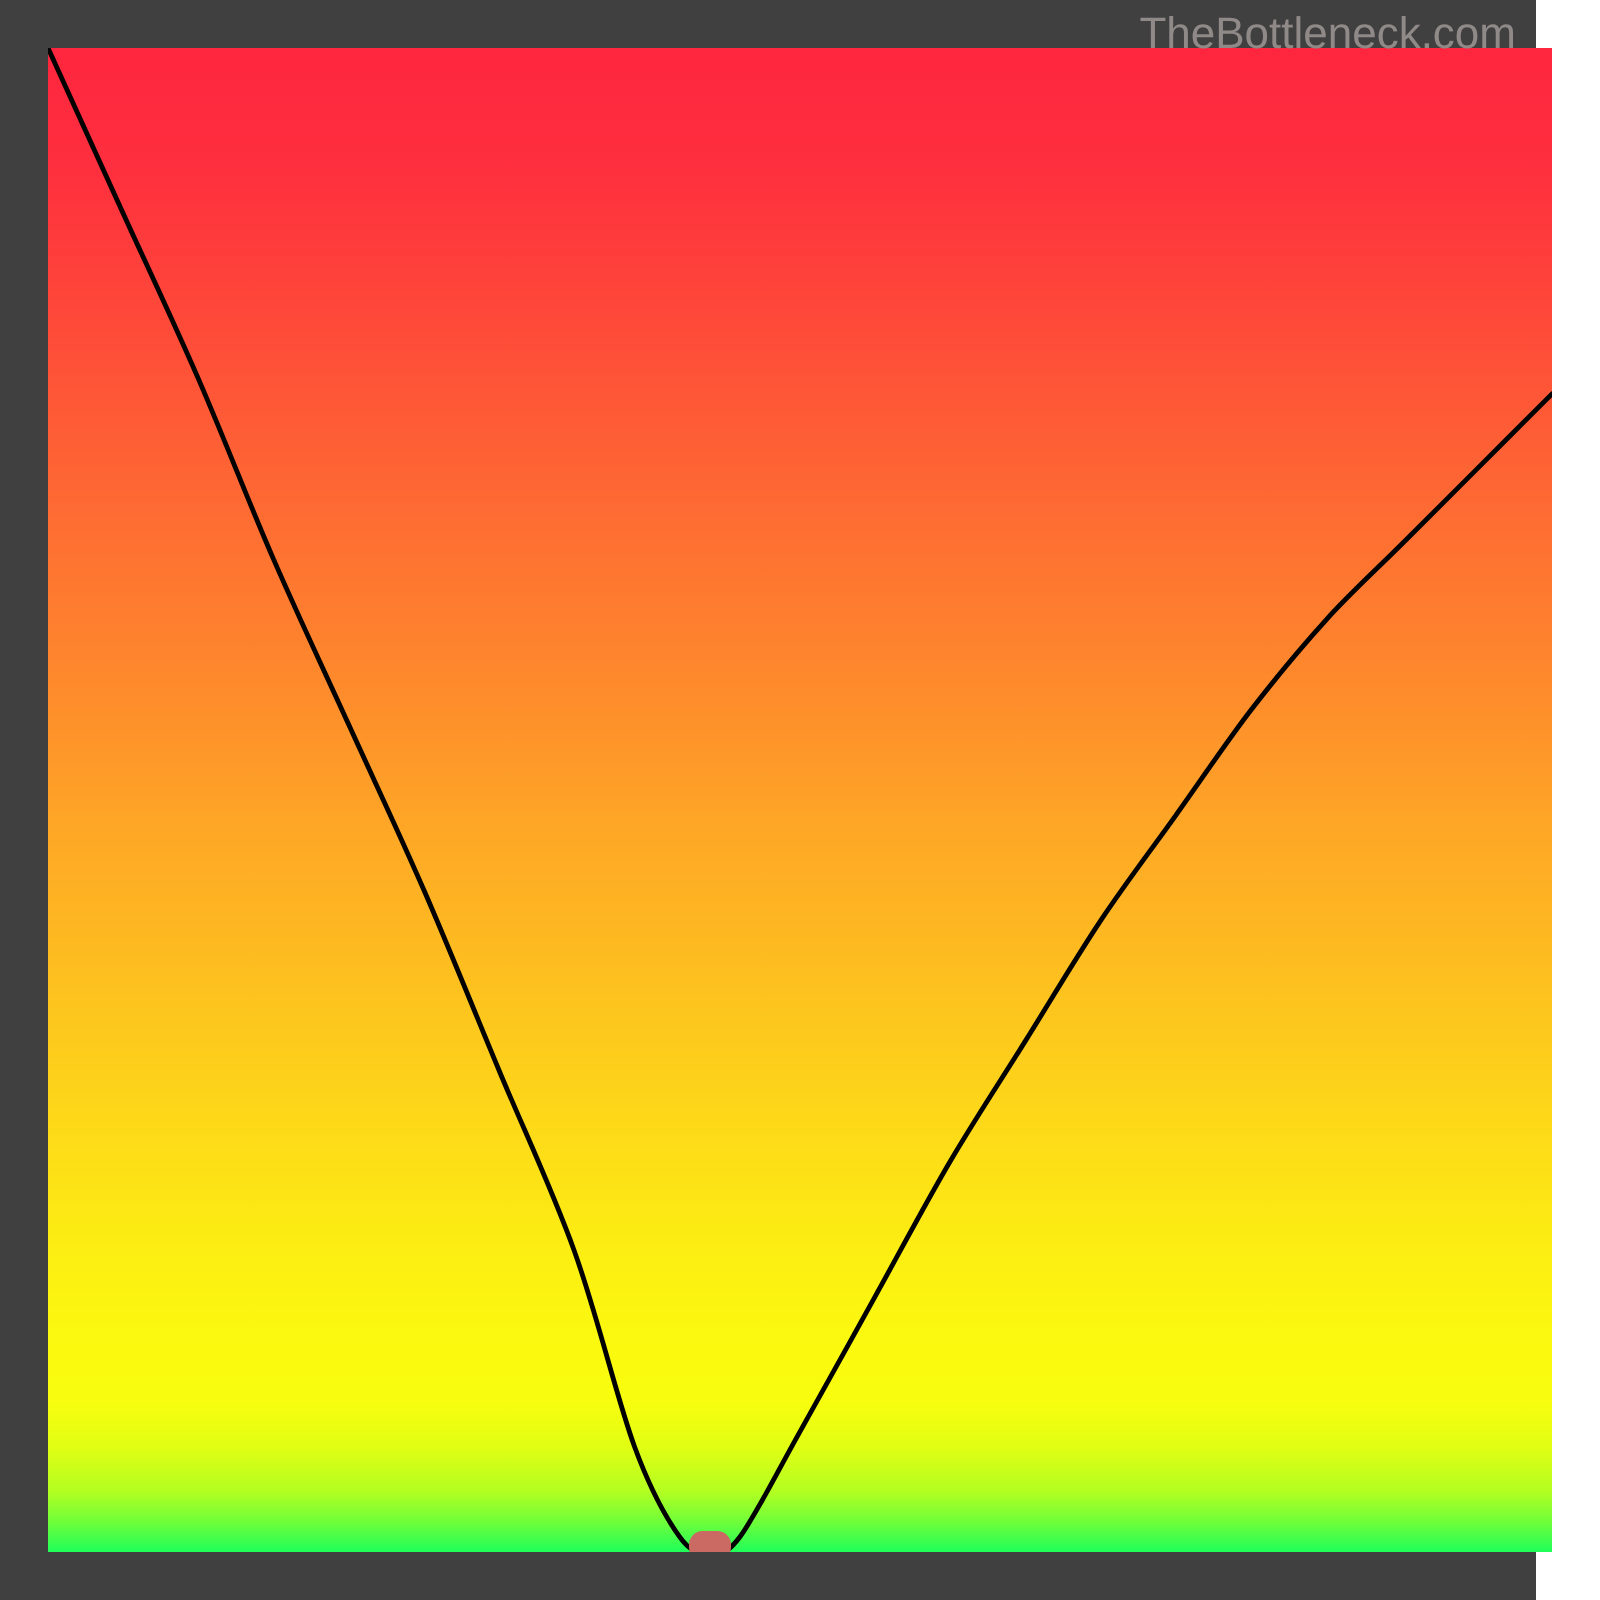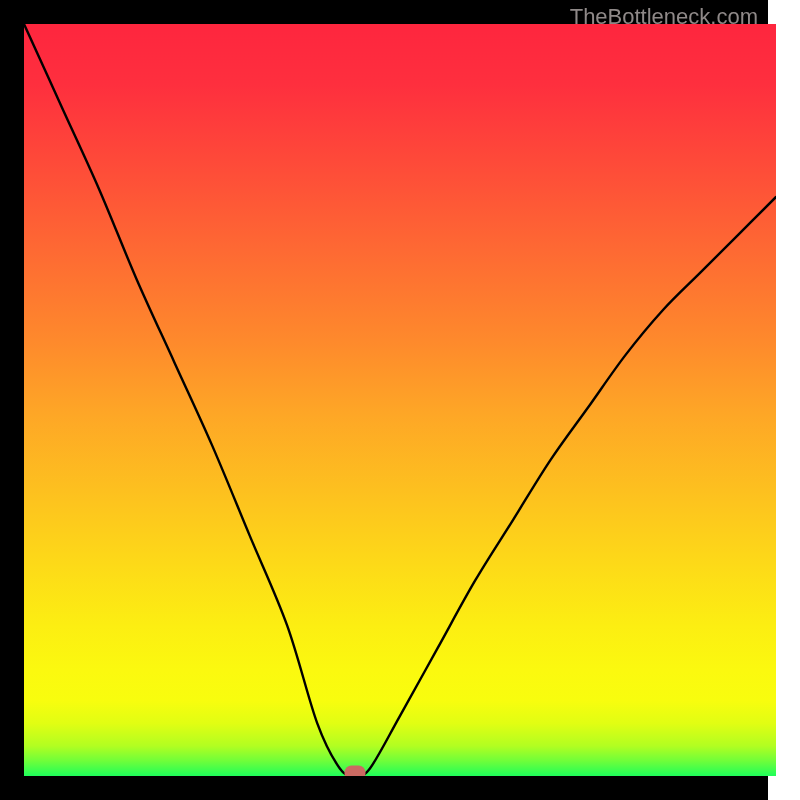"TheBottleneck.com" .container { background: #000000 -> #404040 }
